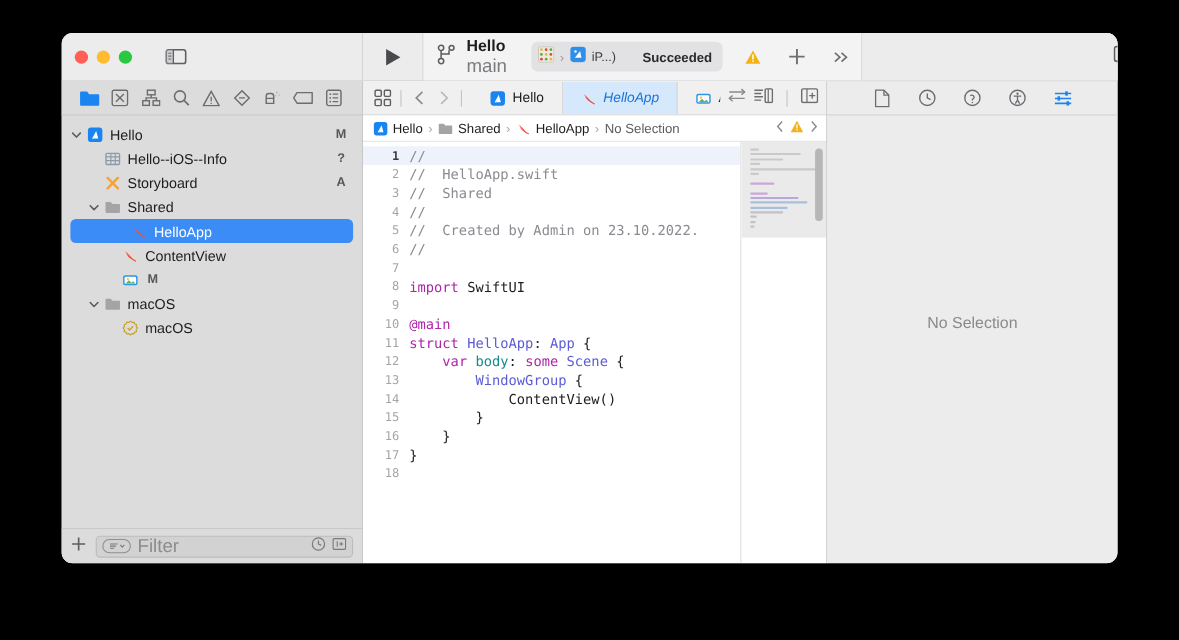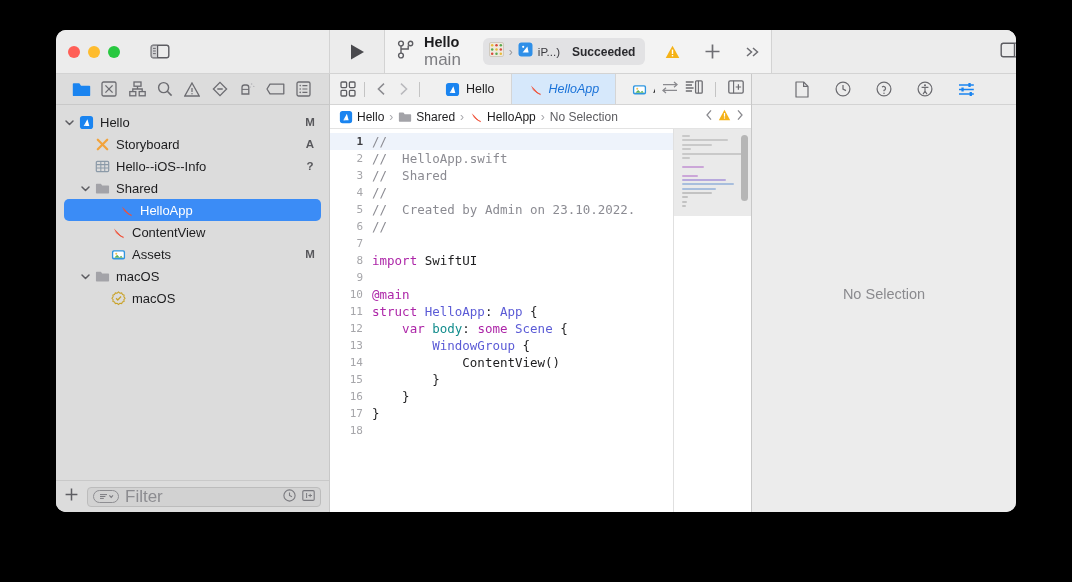"Succeeded" .chip-status { margin-left: 7px -> 19px }
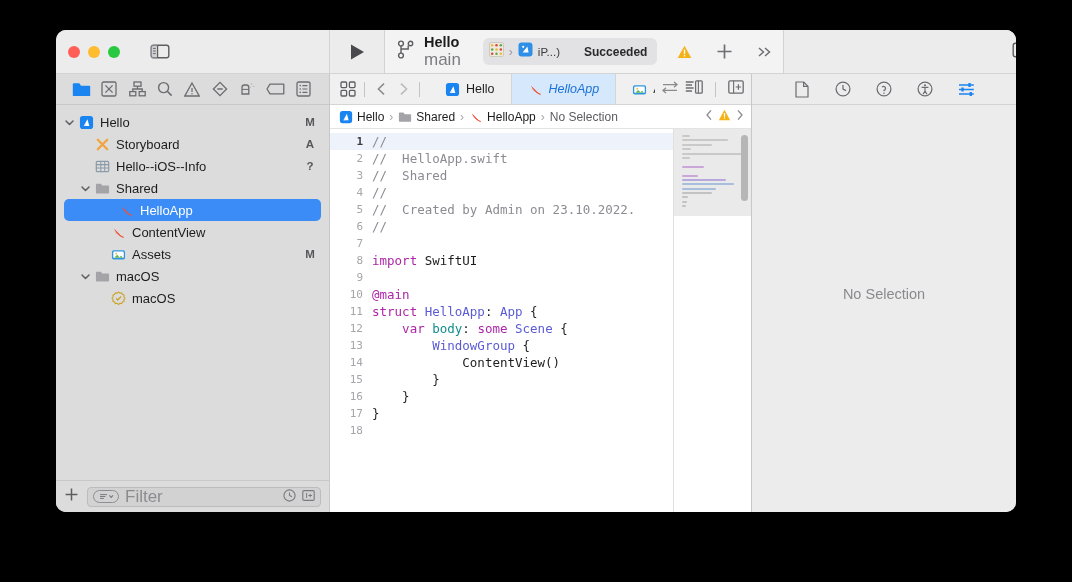"Storyboard" div.row { order: before "Hello--iOS--Info" -> after "Hello--iOS--Info" }
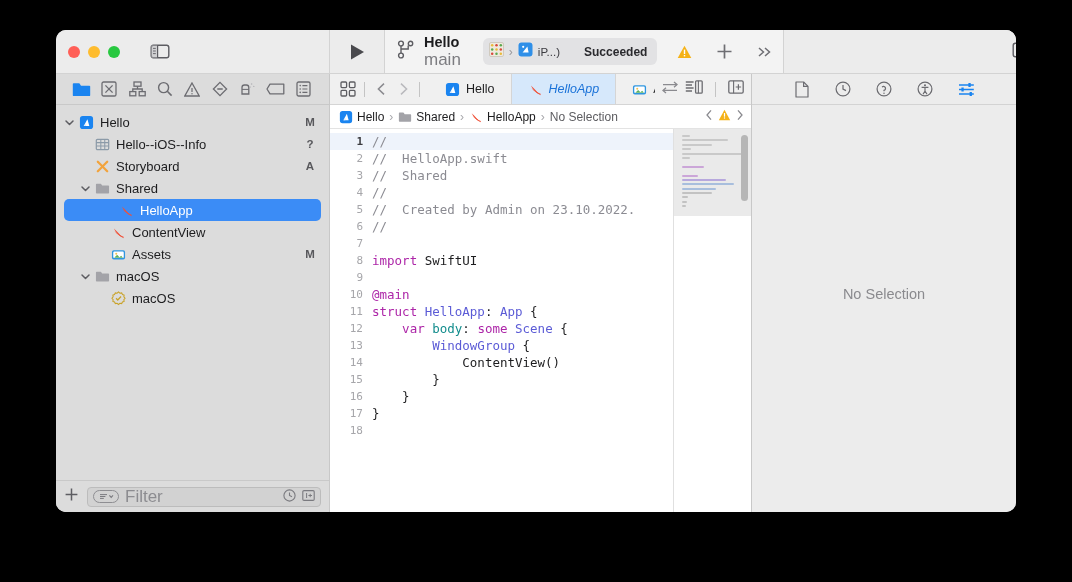"Assets" span.row-label { html: <span>Assets</span> -> none }
